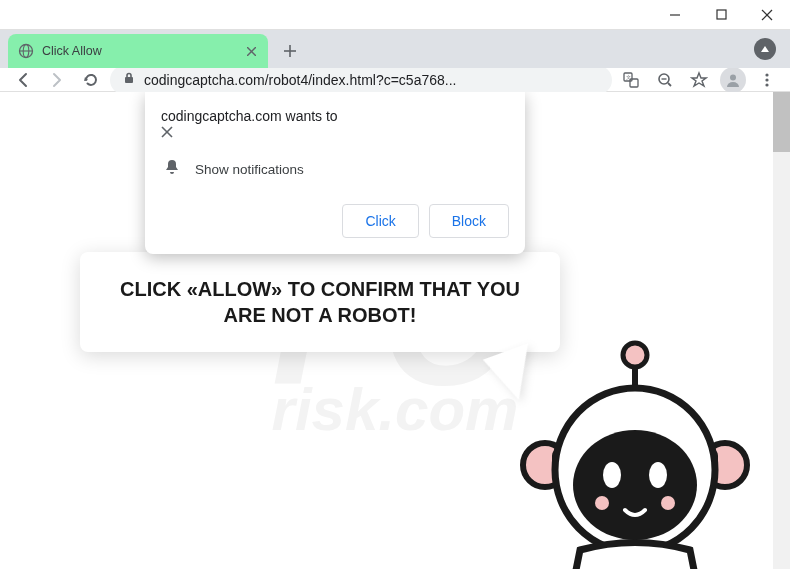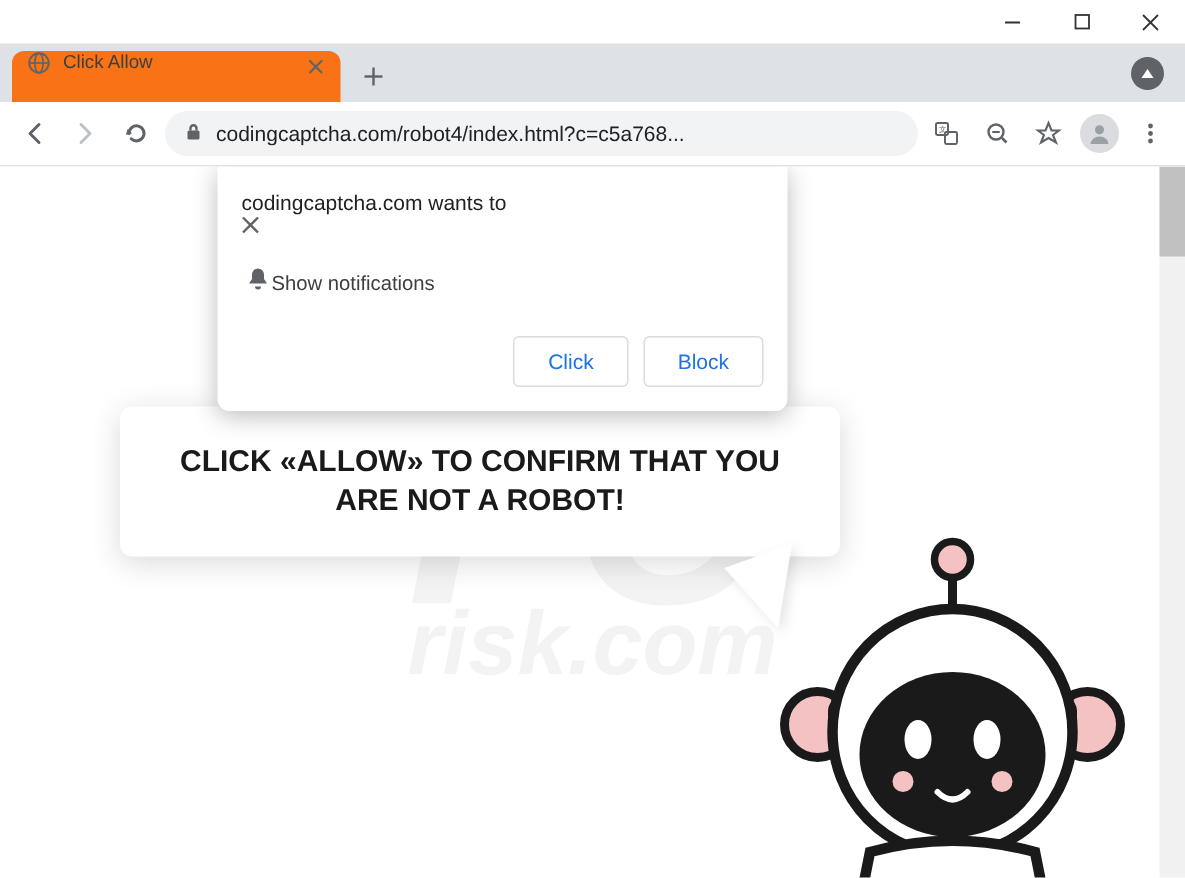"Click Allow" .tab { align-items: none -> center; background: #f97316 -> #86efac; width: 219px -> 260px }
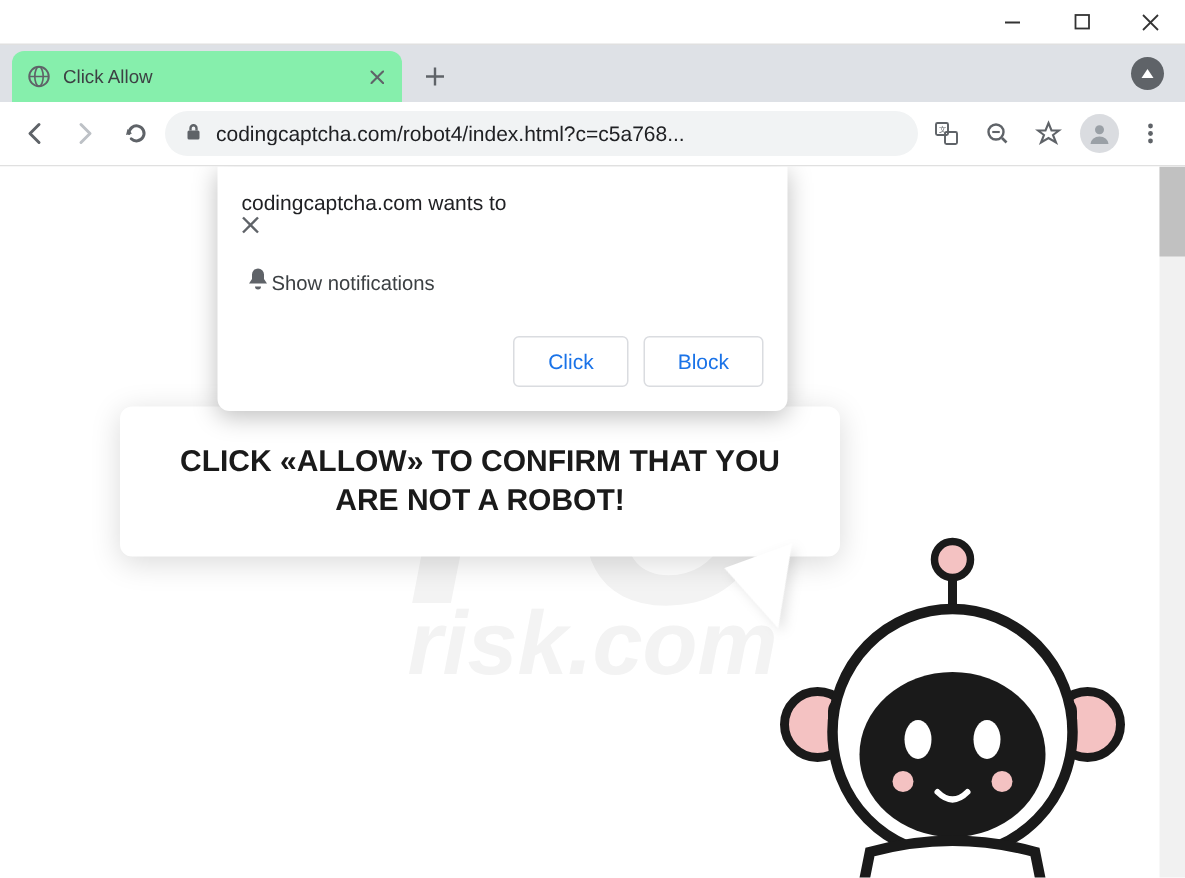"codingcaptcha.com/robot4/index.html?c=c5" .toolbar { height: 43px -> 24px }
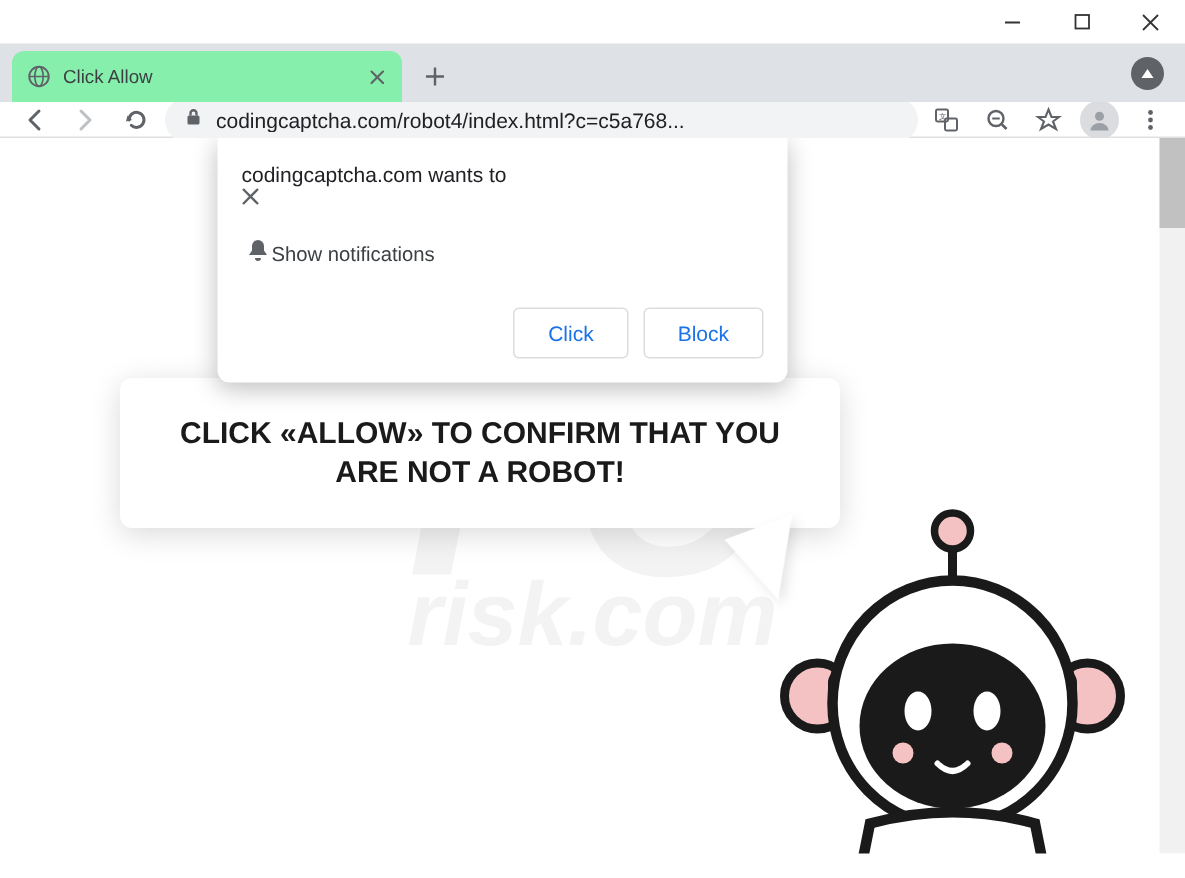"Show notifications" .perm-dialog .row { gap: none -> 14px }
